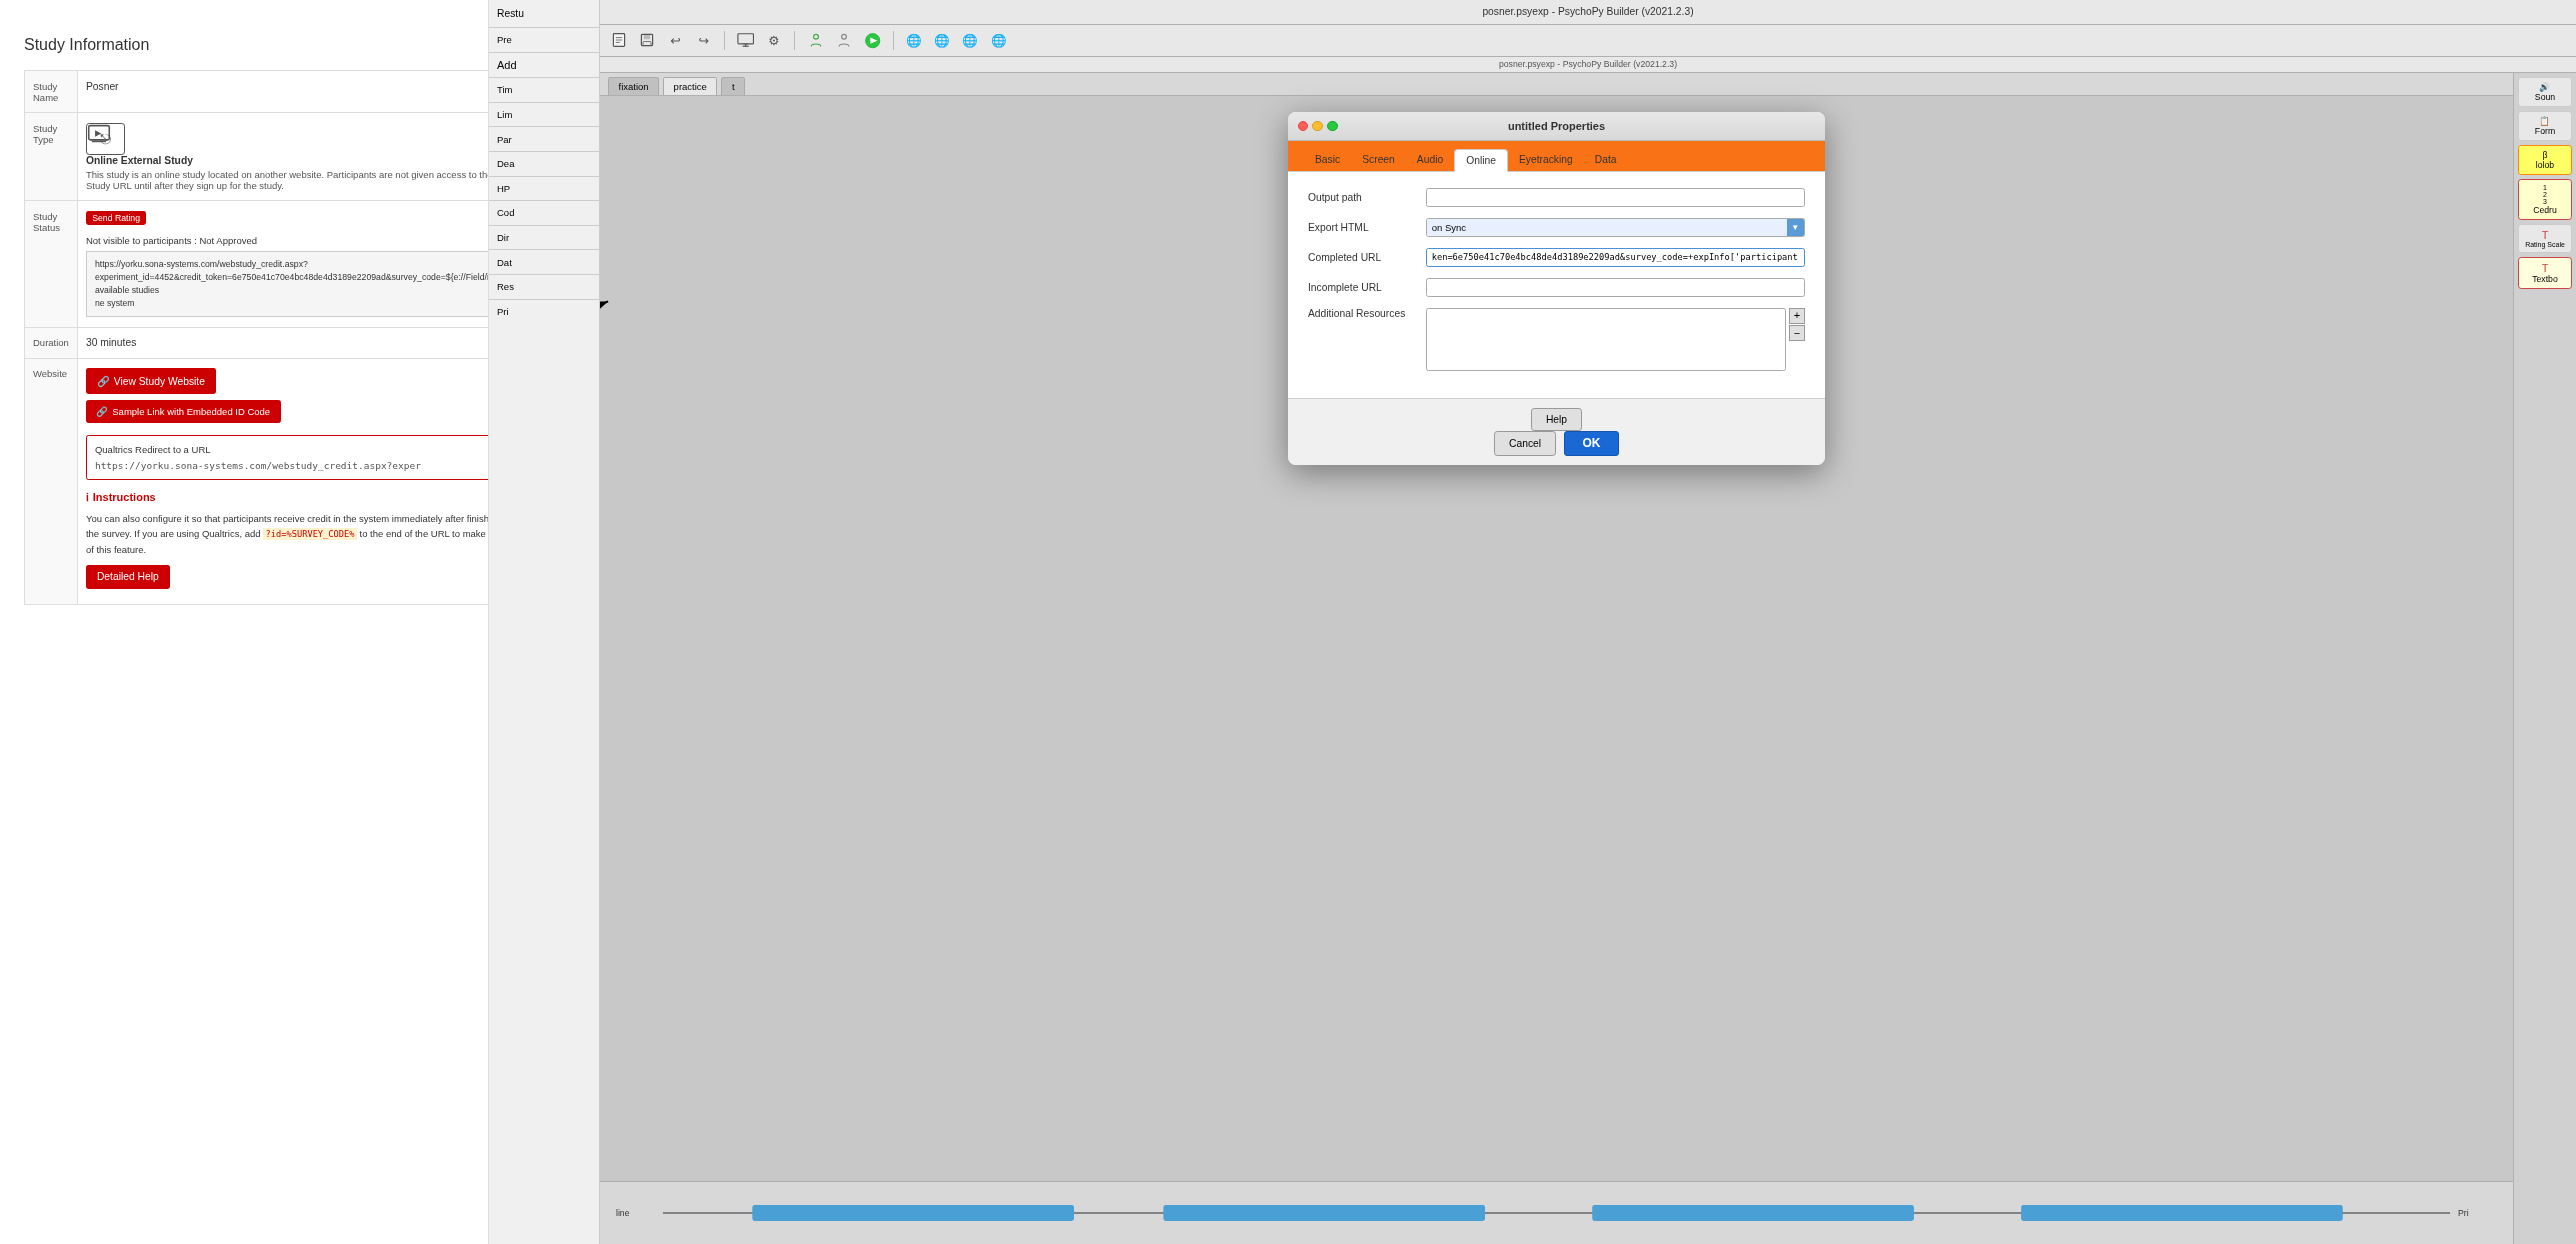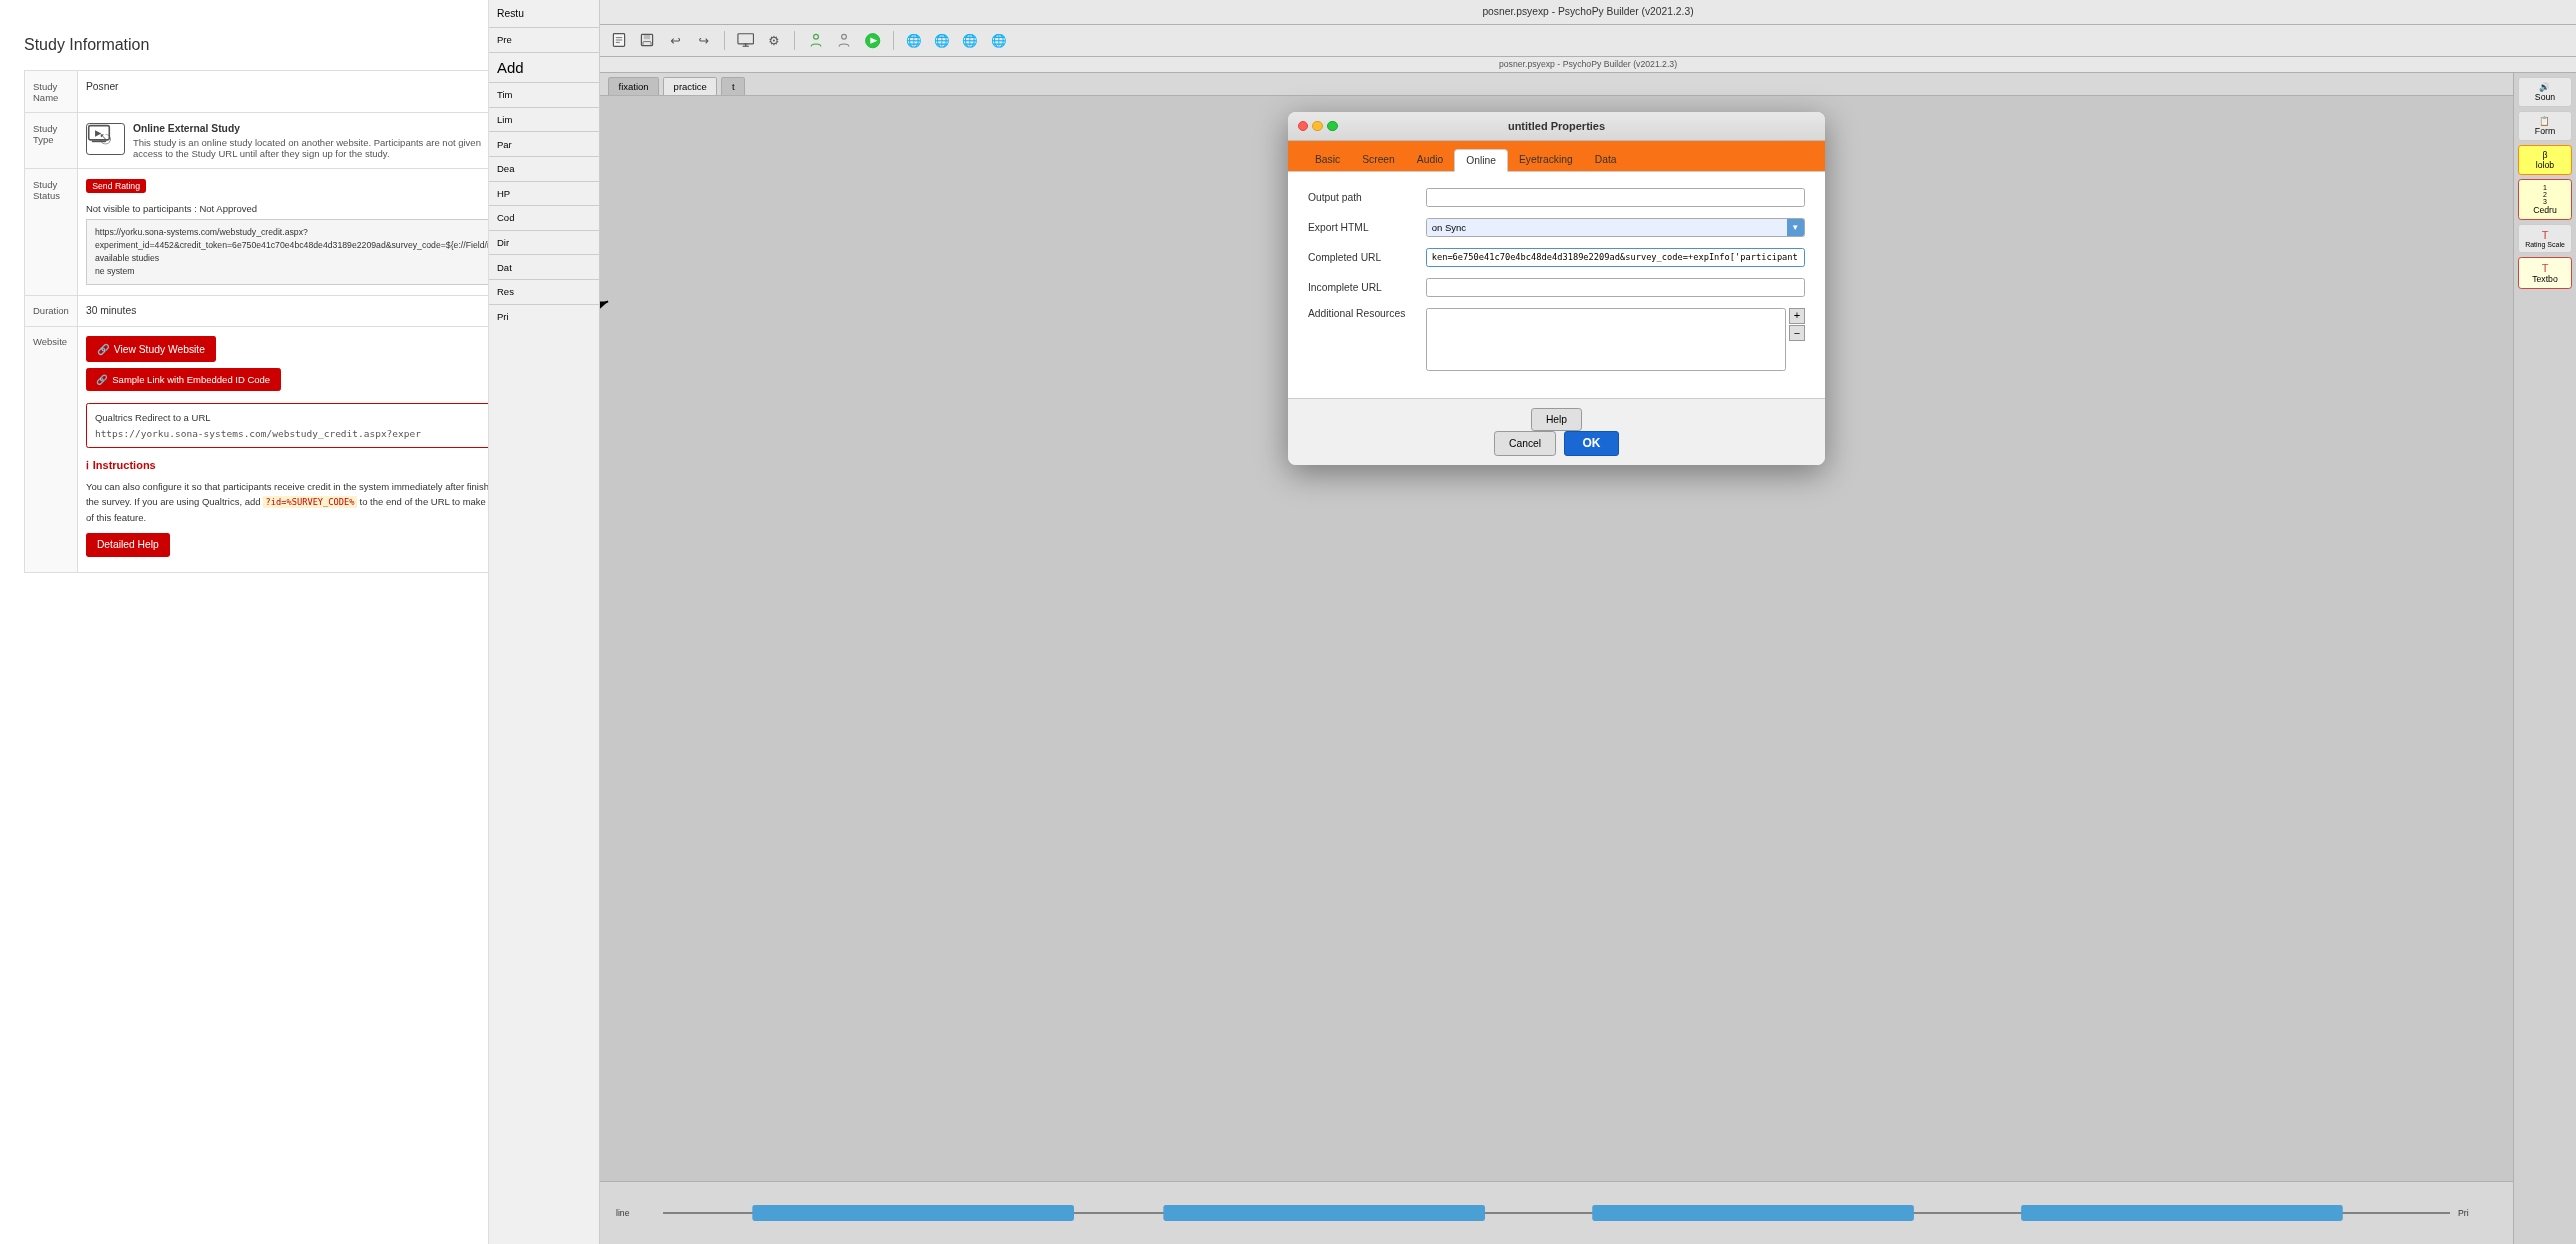"Add" div { font-size: 15px -> 11px }
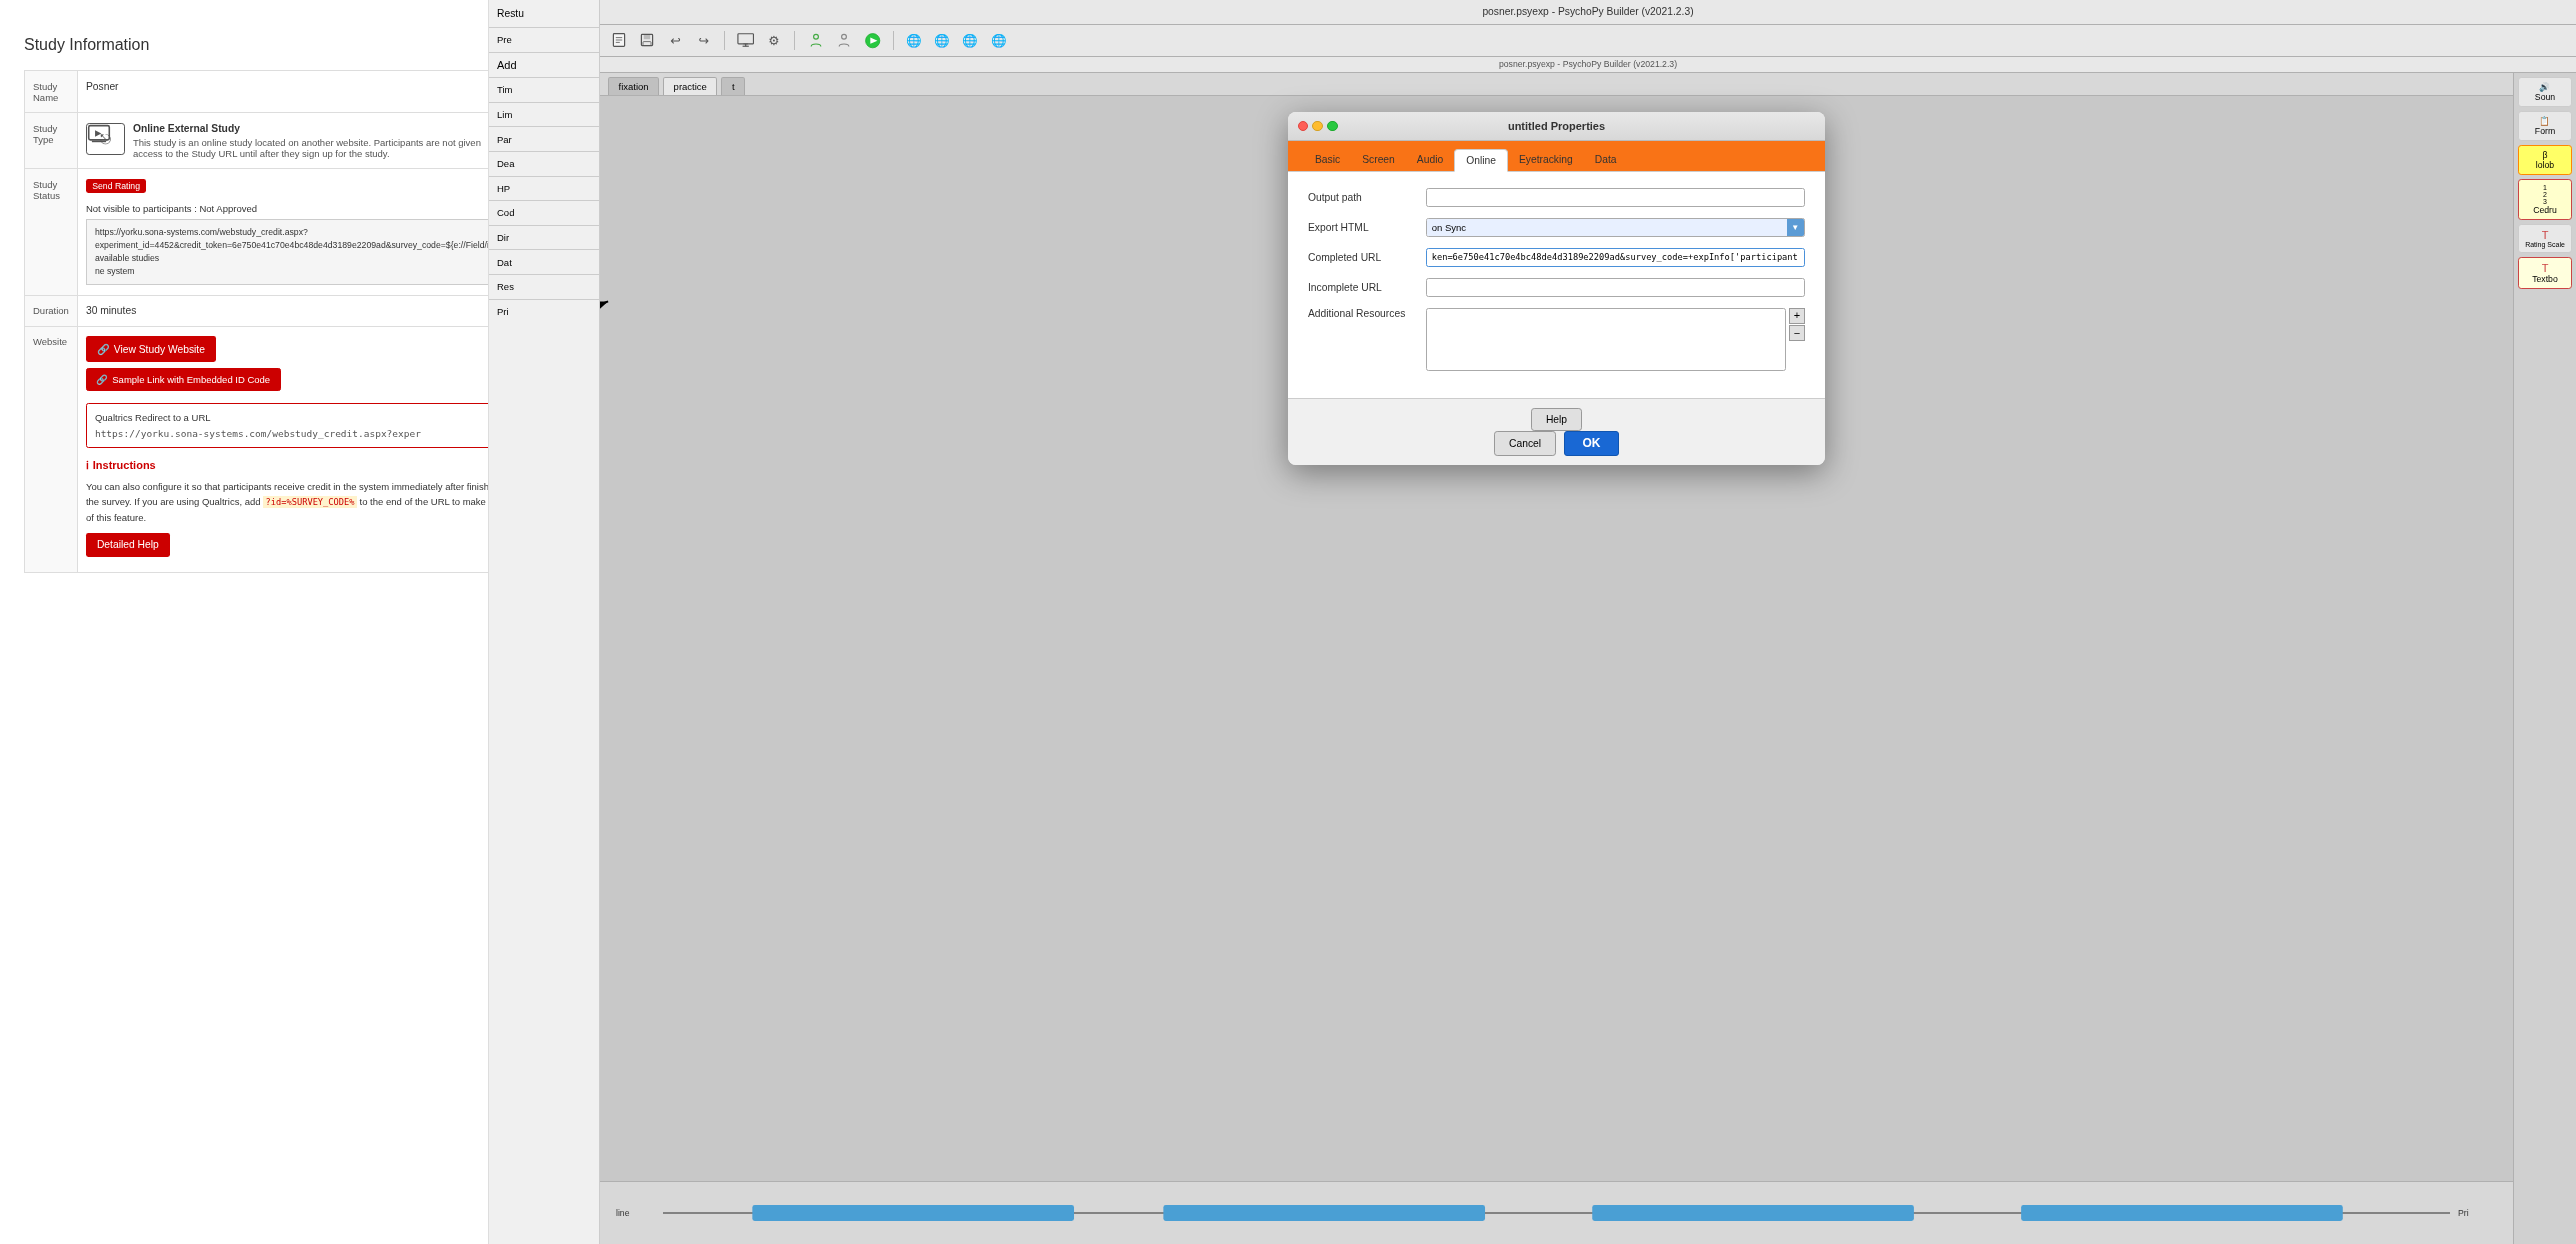"Online External Study" .study-type-row { flex-direction: none -> column }
